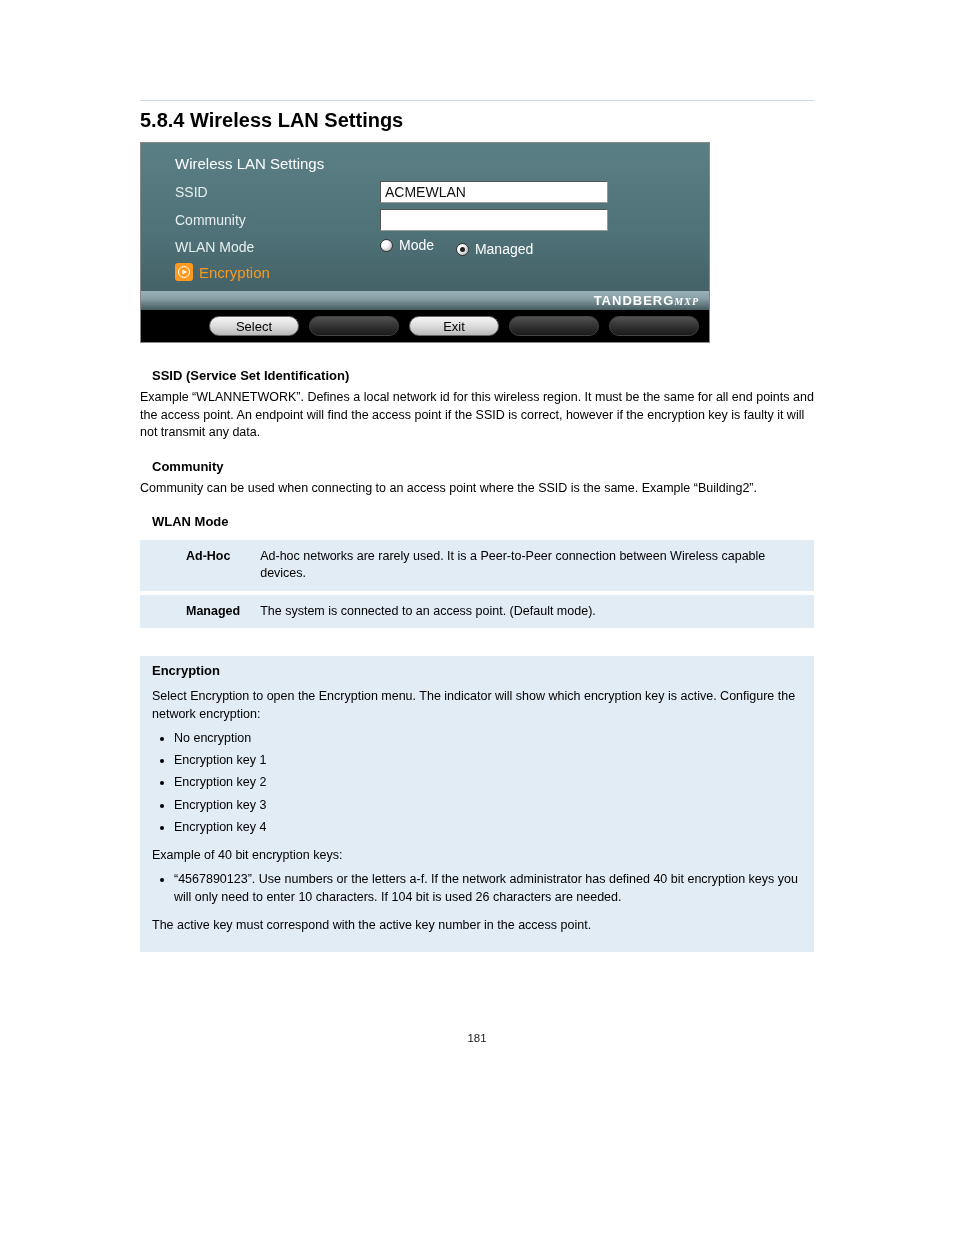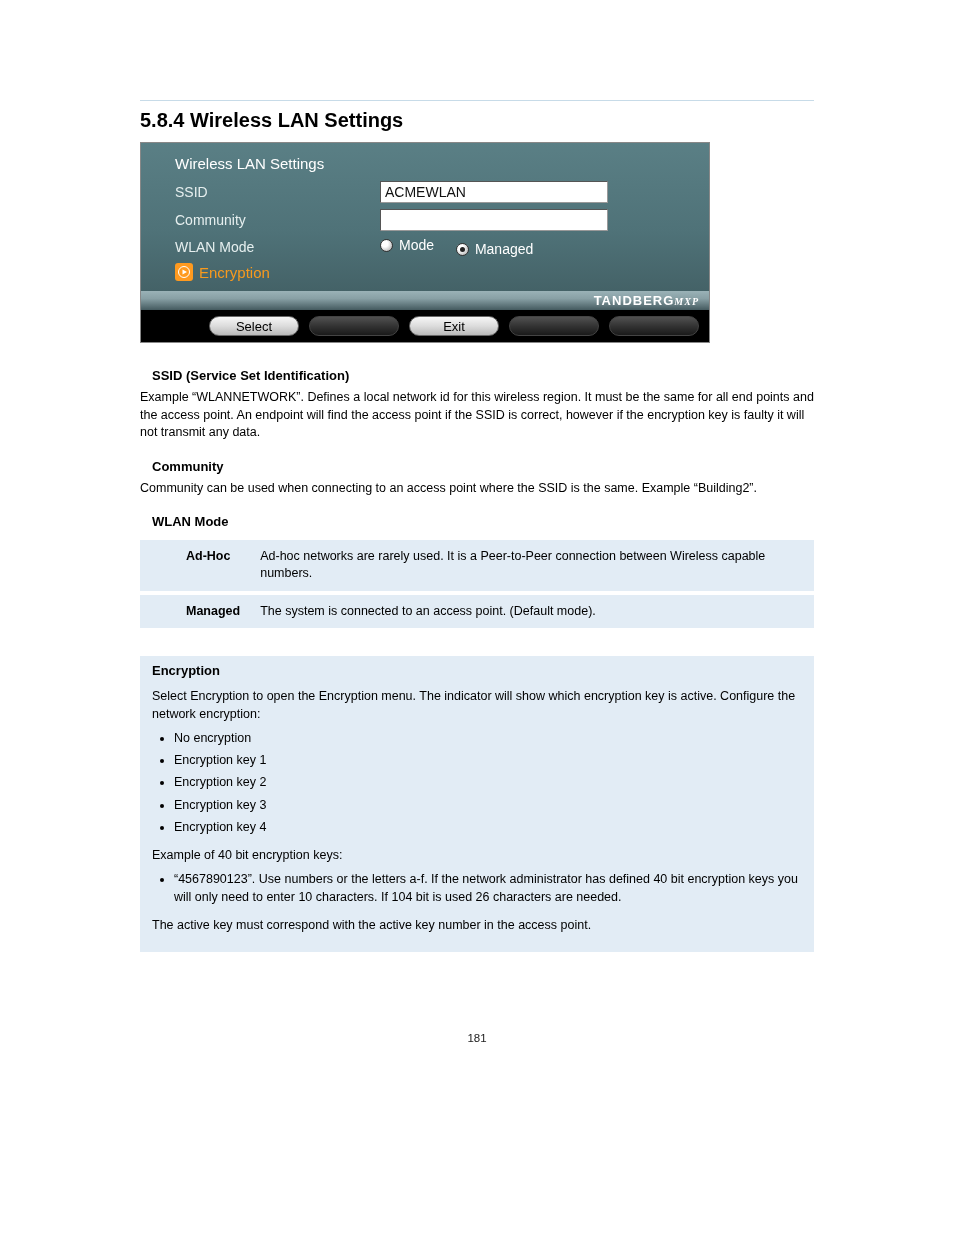"Ad-hoc networks are rarely used." td { text: numbers -> devices }
